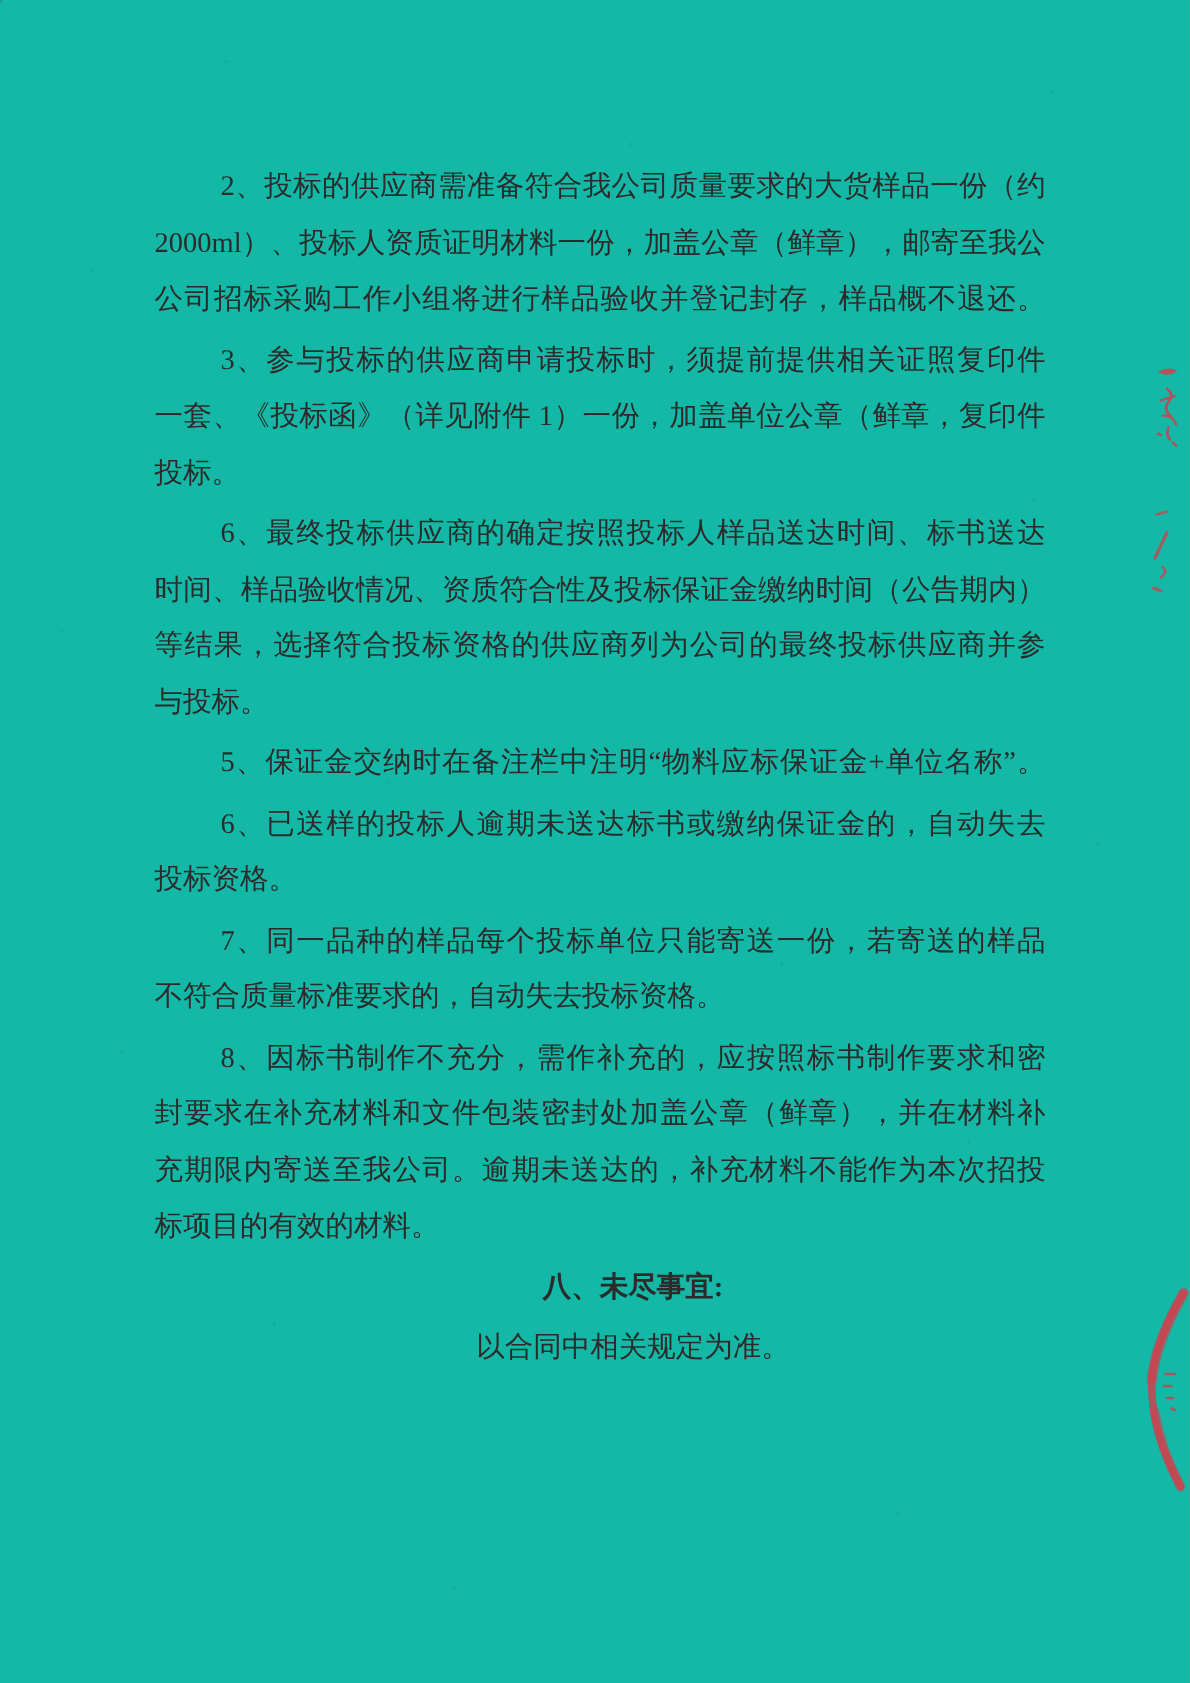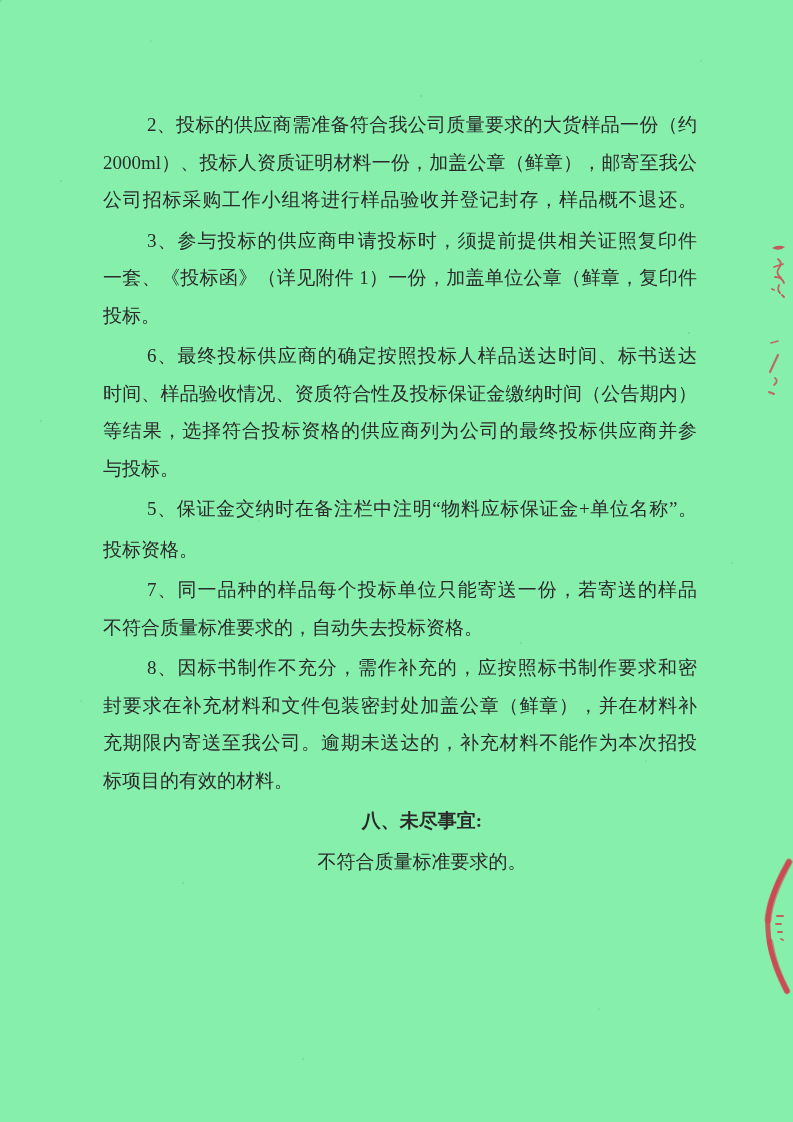"2、投标的供应商需准备符合我公司质量要求的大货样品一份（约" .page { background: #86efac -> #14b8a6 }
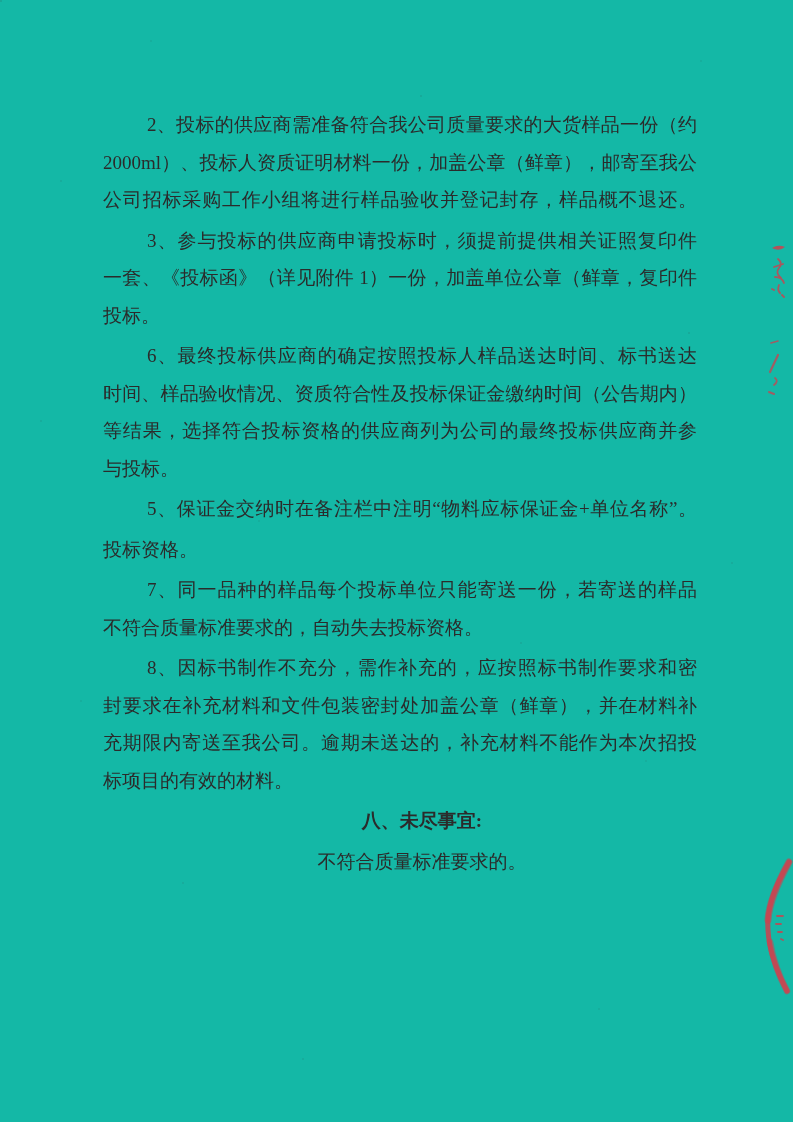"6、已送样的投标人逾期未送达标书或缴纳保证金的，自动失去" div.ln { html: none -> <div>6、已送样的投标人逾期未送达标书或缴纳保证金的，自动失去</div> }
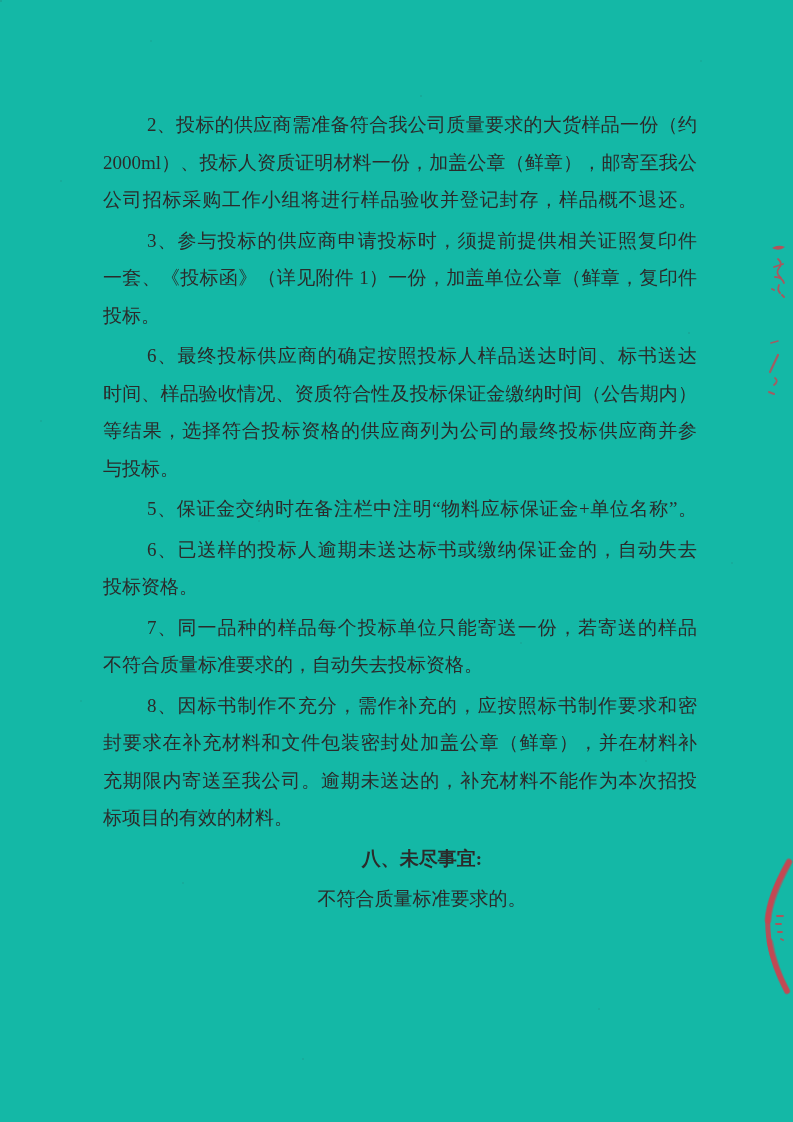"不符合质量标准要求的。" div.ln { text: 不符合质量标准要求的 -> 以合同中相关规定为准 }
